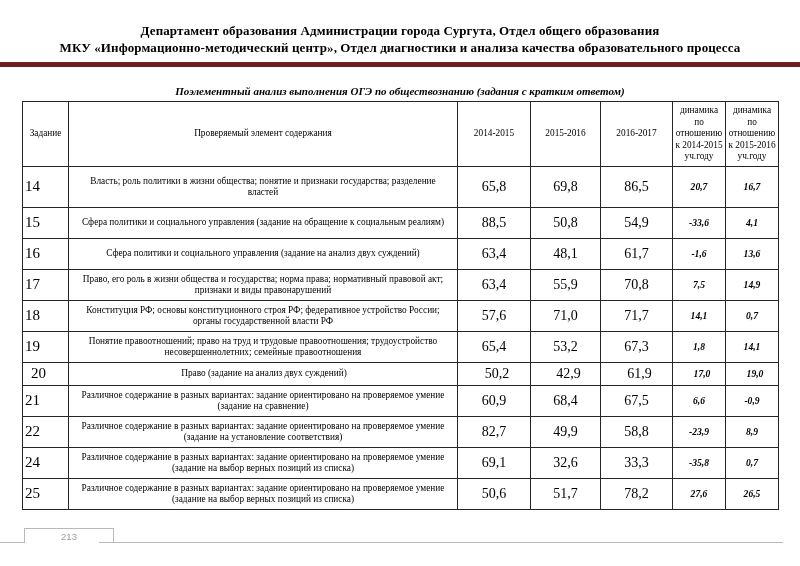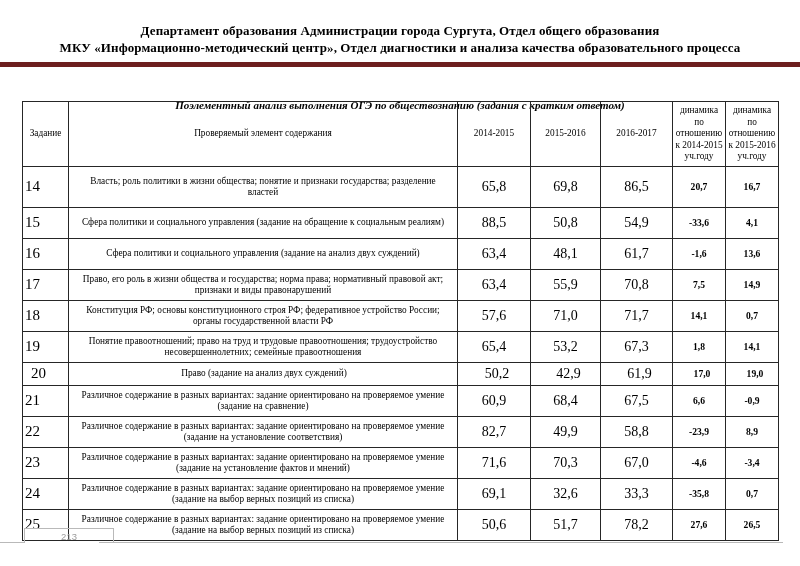"Поэлементный анализ выполнения ОГЭ по" .doc-title { margin-top: 32px -> 18px }
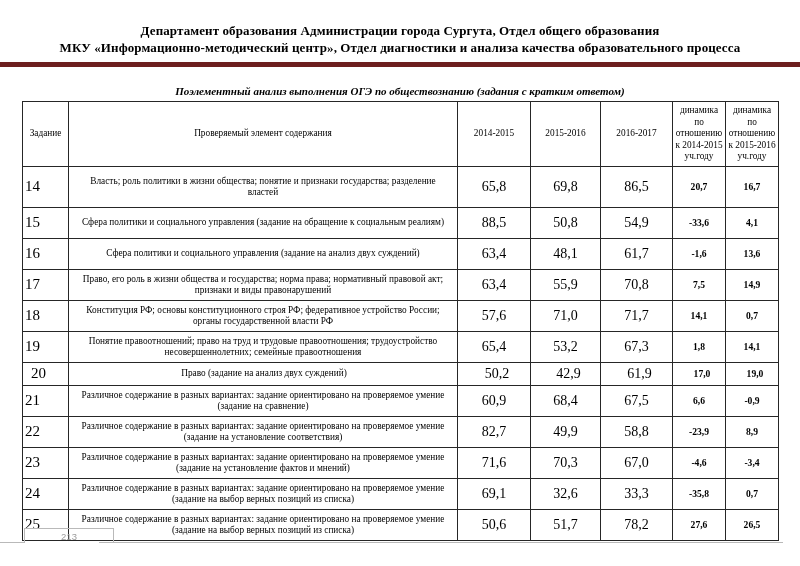"20,7" tbody td.dyn { font-style: none -> italic }
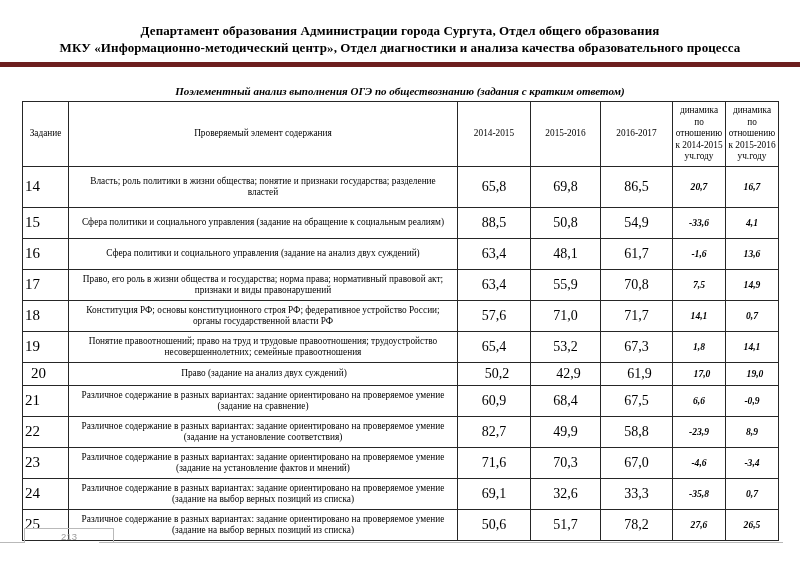"23" tr.r-mid { html: <tr> <td>23</td> <td>Различное содержание в разных вариантах: задание ориентировано на проверяемое умение (задание на установление фактов и мнений)</td> <td>71,6</td> <td>70,3</td> <td>67,0</td> <td>-4,6</td> <td>-3,4</td> </tr> -> none }
